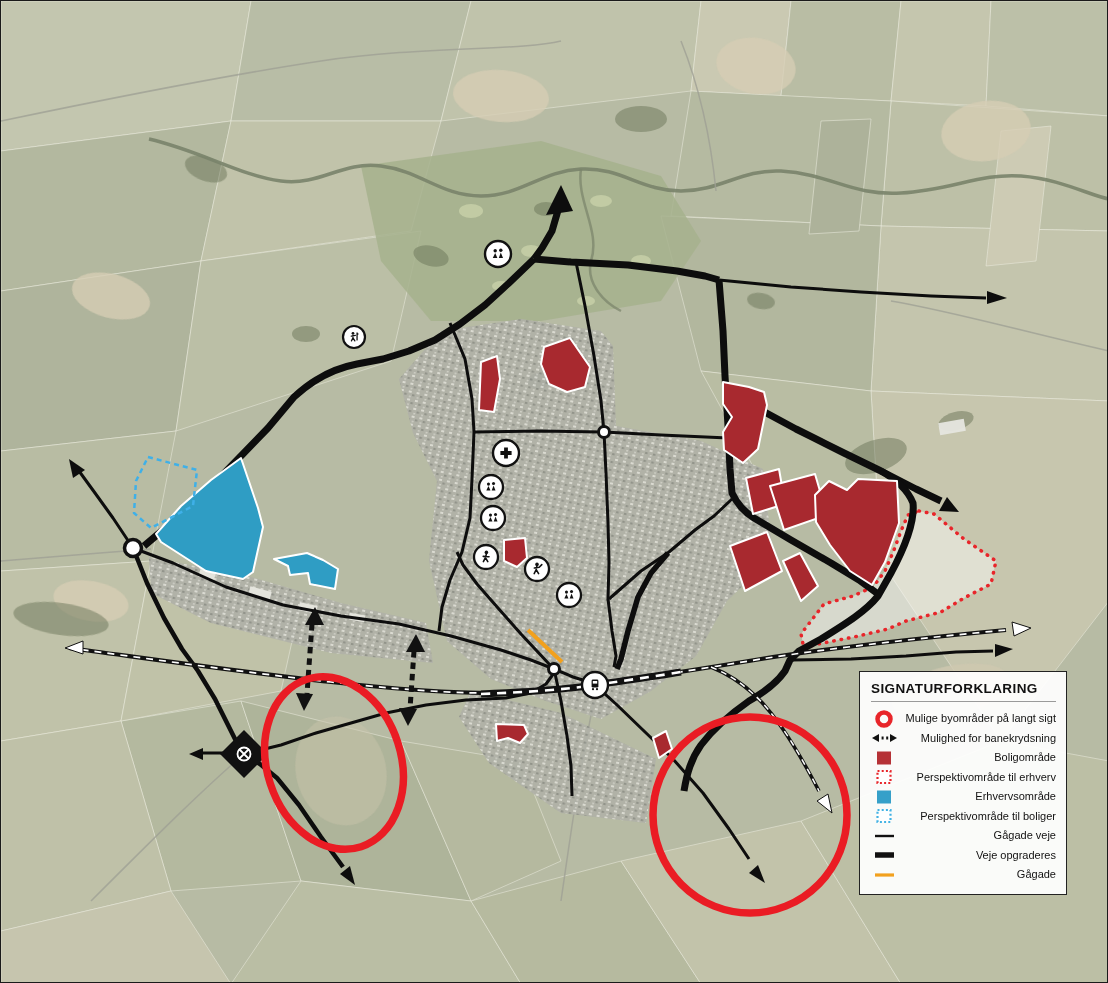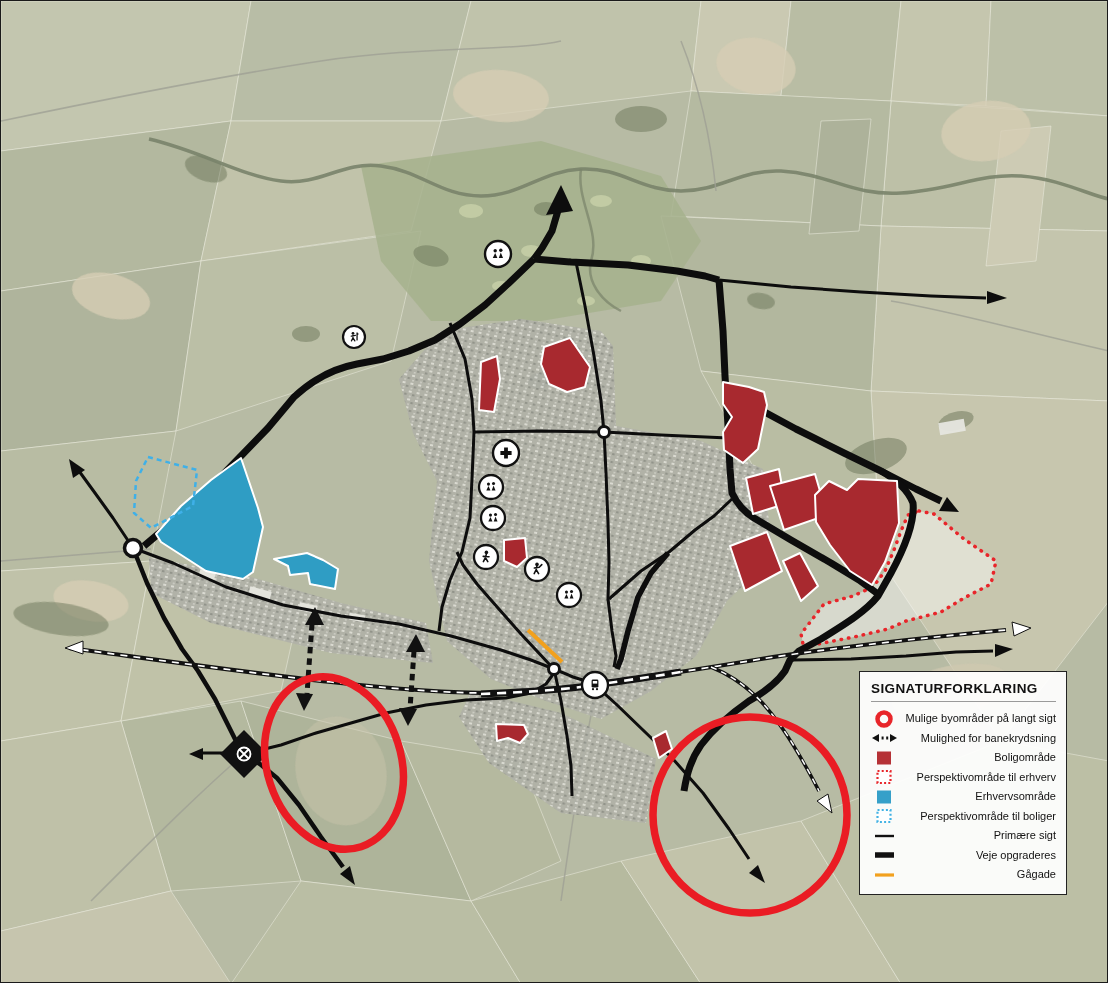"Primære sigt" span.lbl { text: Primære sigt -> Gågade veje }
